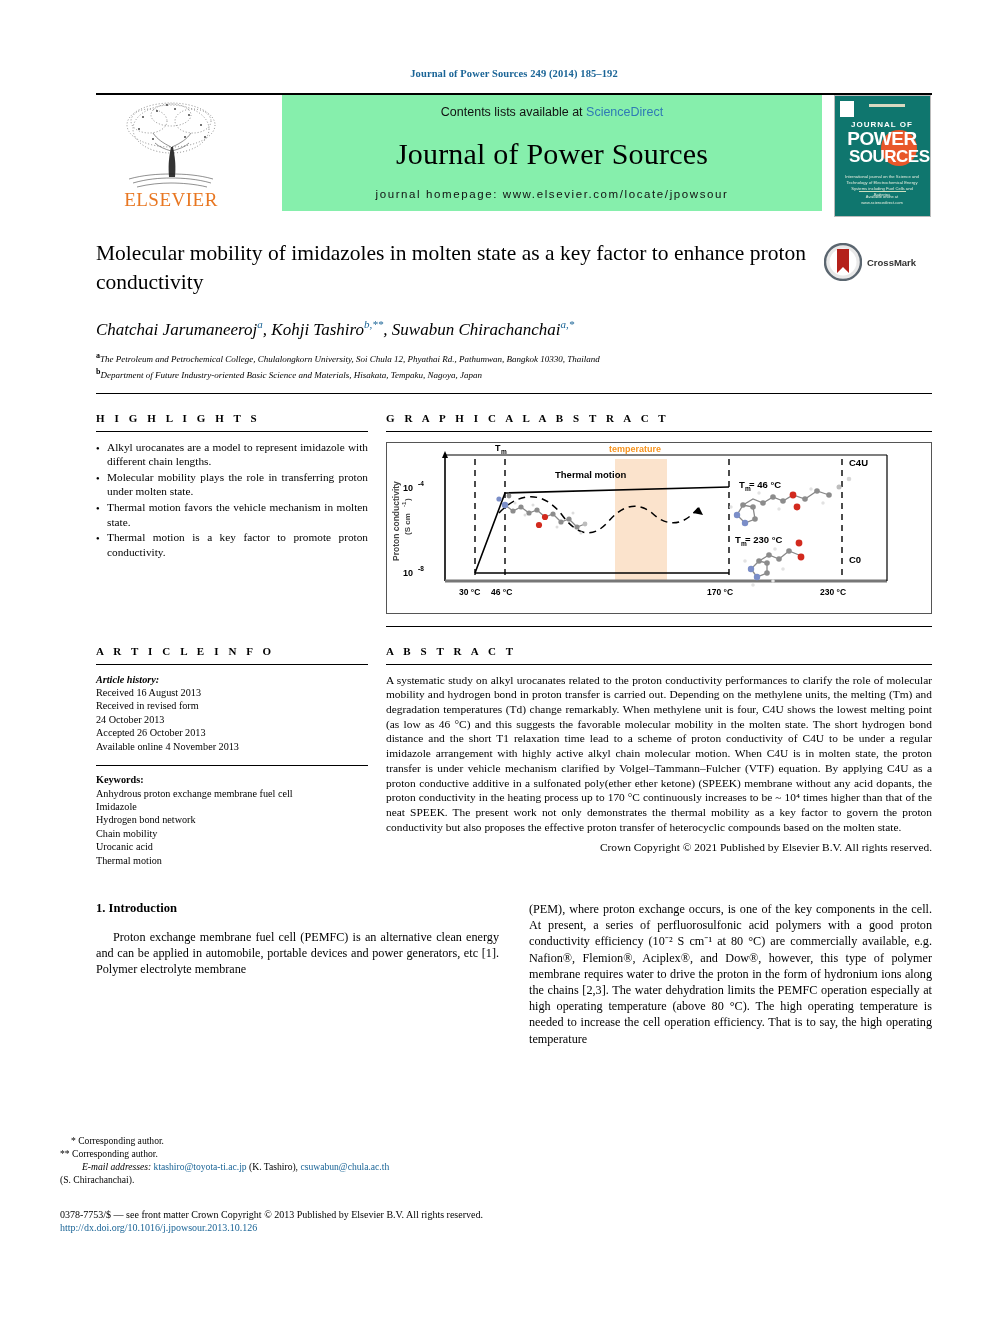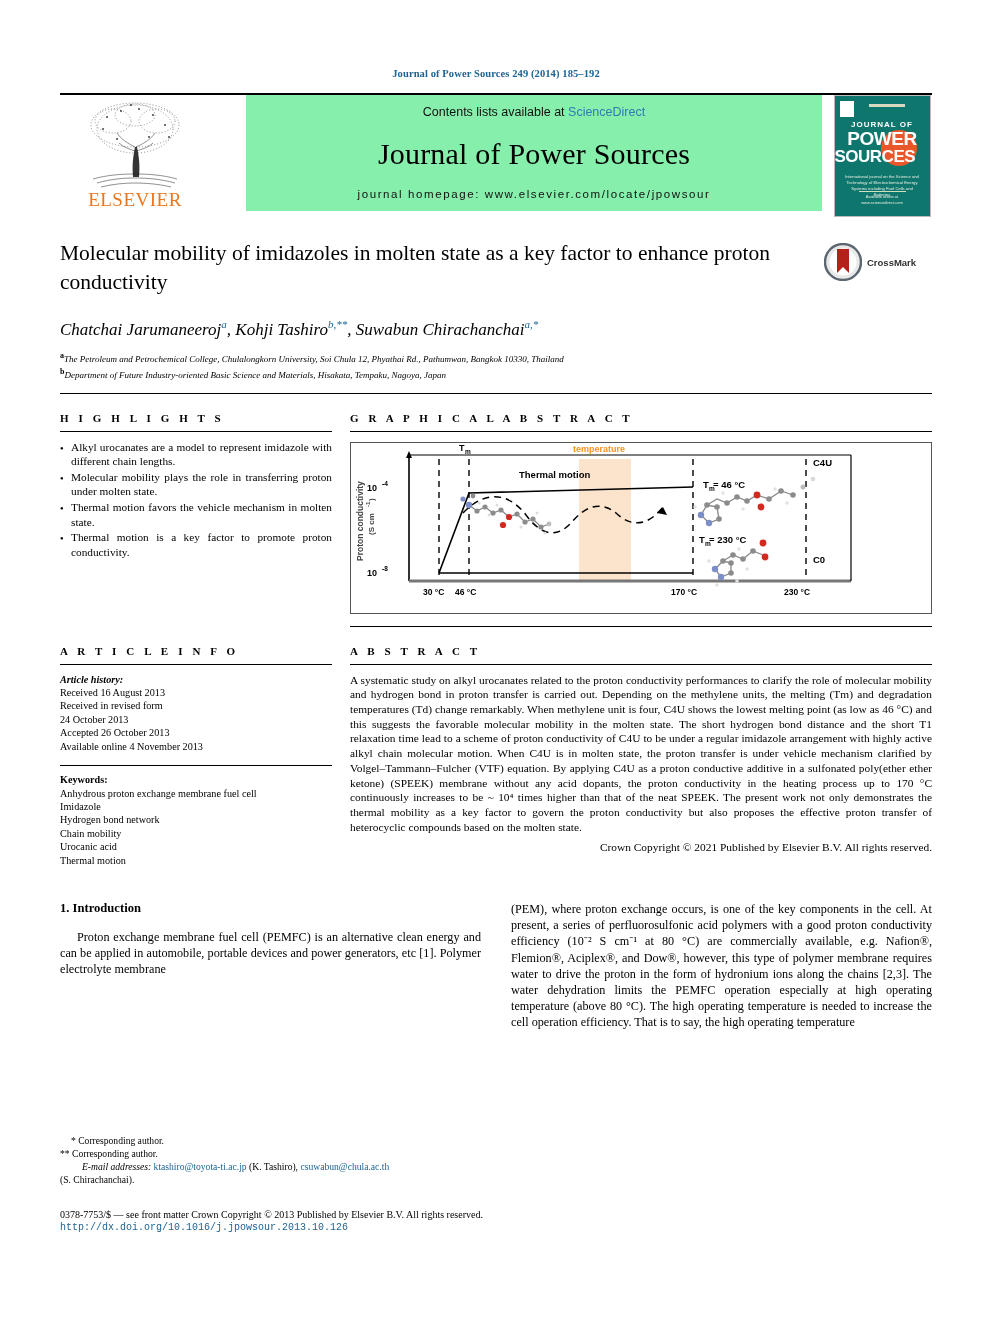"Journal of Power Sources 249" .page { padding-left: none -> 36px }
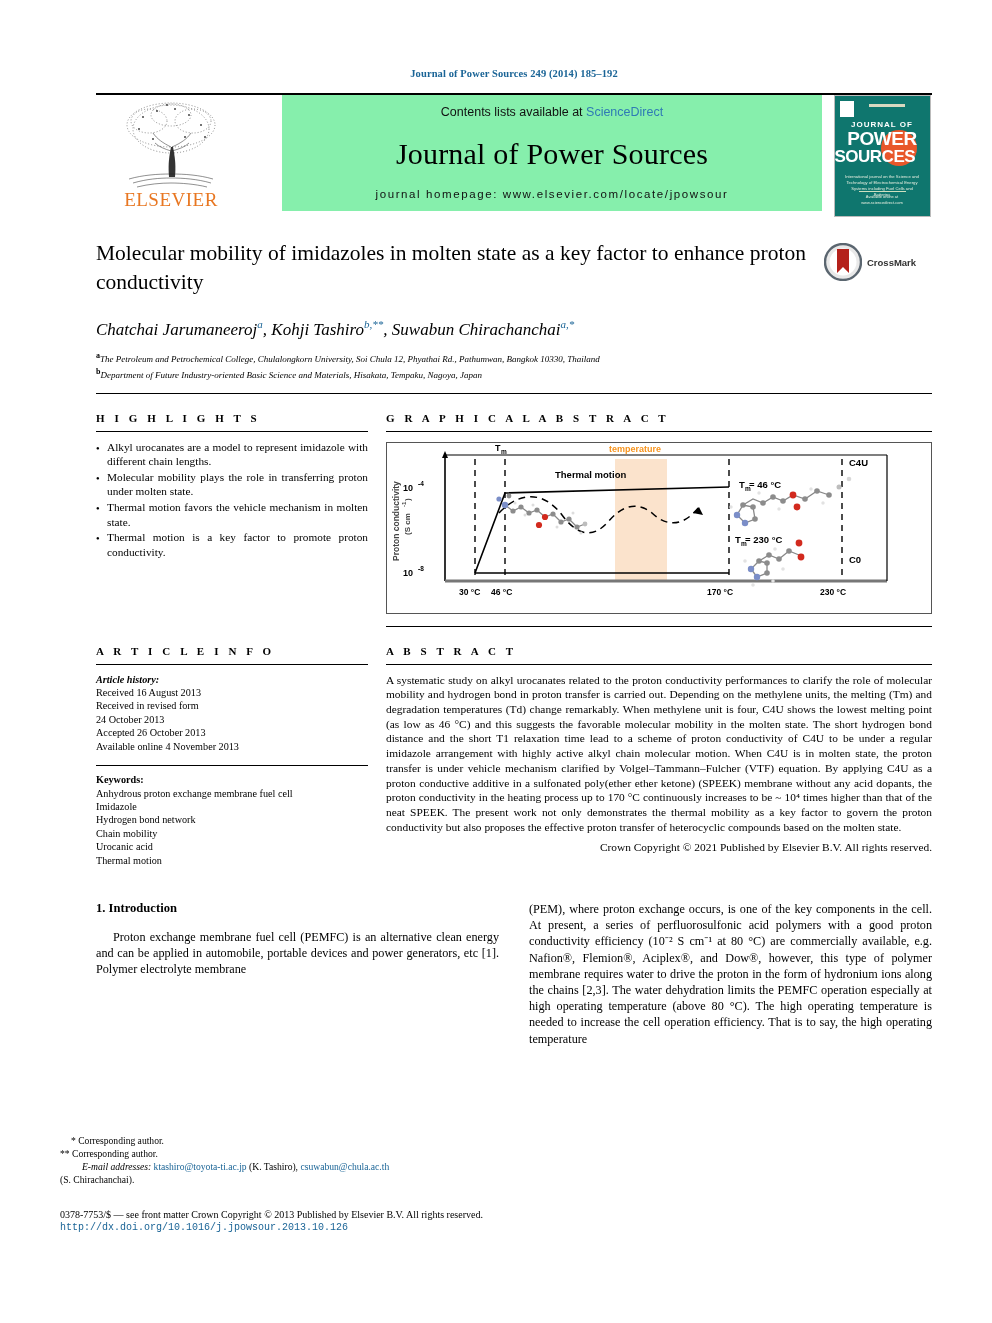"SOURCES" .cov-sources { text-align: left -> right }
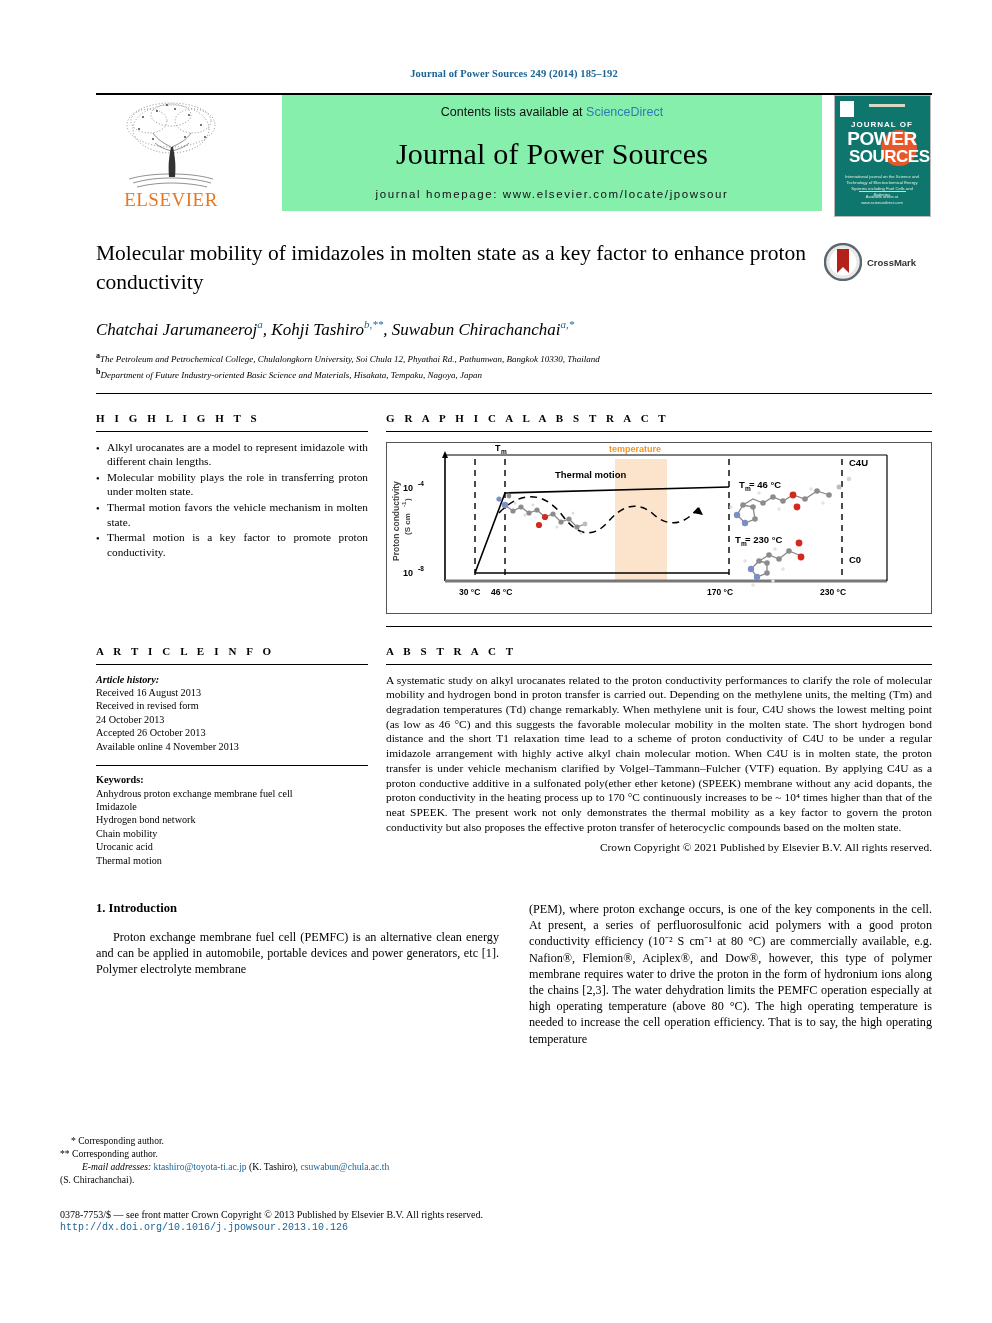"http://dx.doi.org/10.1016/j.jpowsour.201" .doi-line { font-family: Liberation Mono, monospace -> Liberation Serif, serif }
